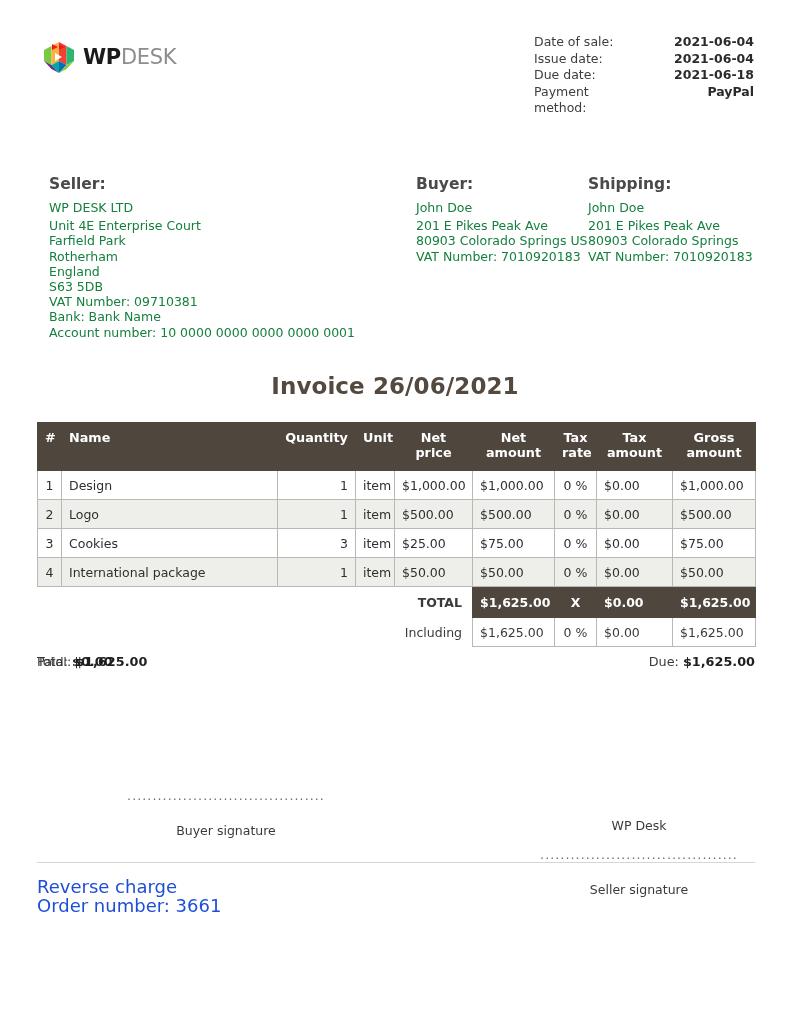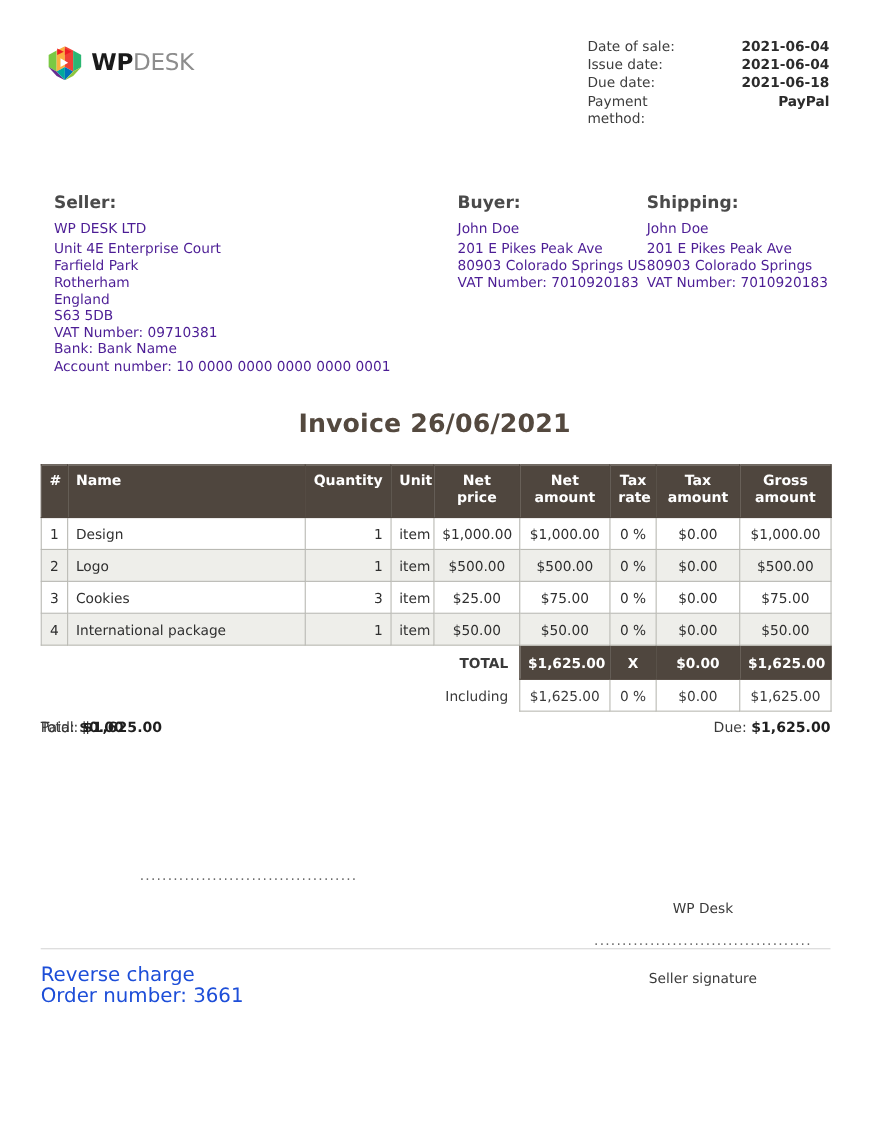"WP DESK LTD" .party .line { color: #4c1d95 -> #15803d }
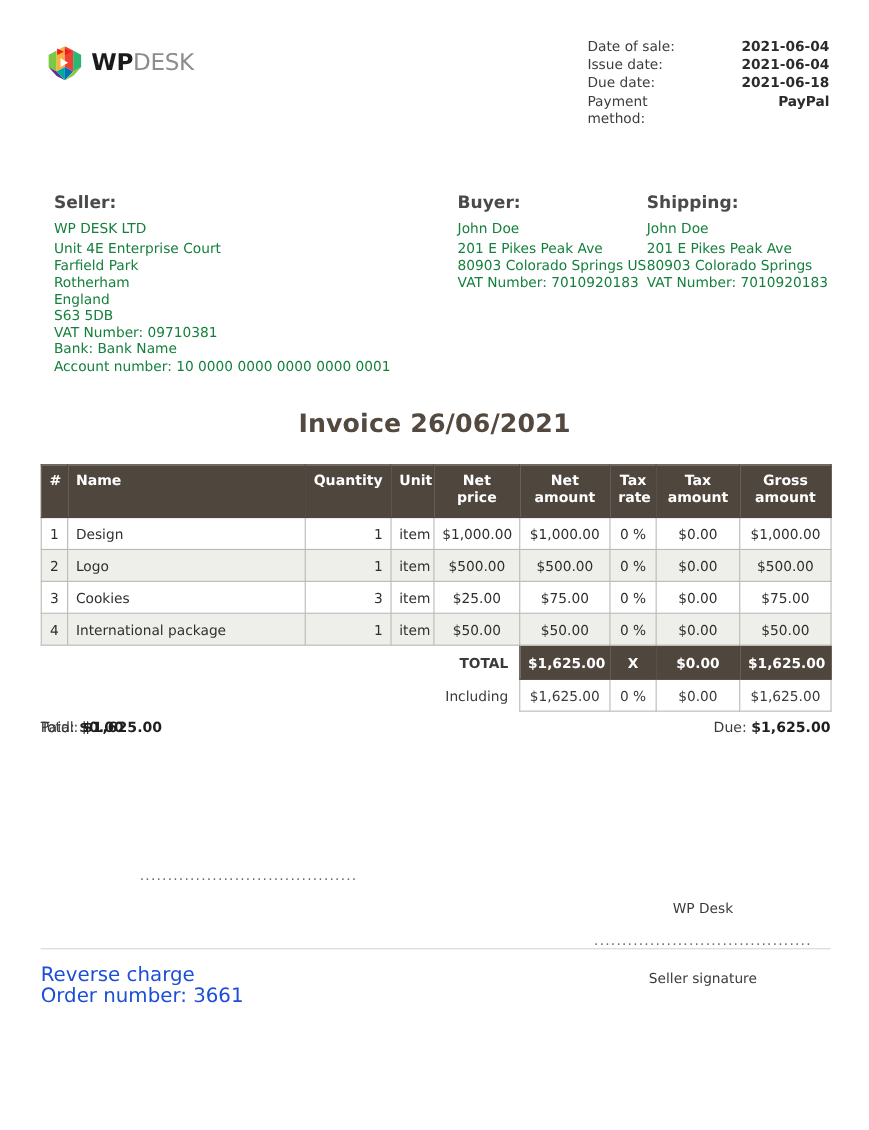"$1,000.00" td.c-np, td.c-na, td.c-ta, td.c-ga { text-align: center -> left }
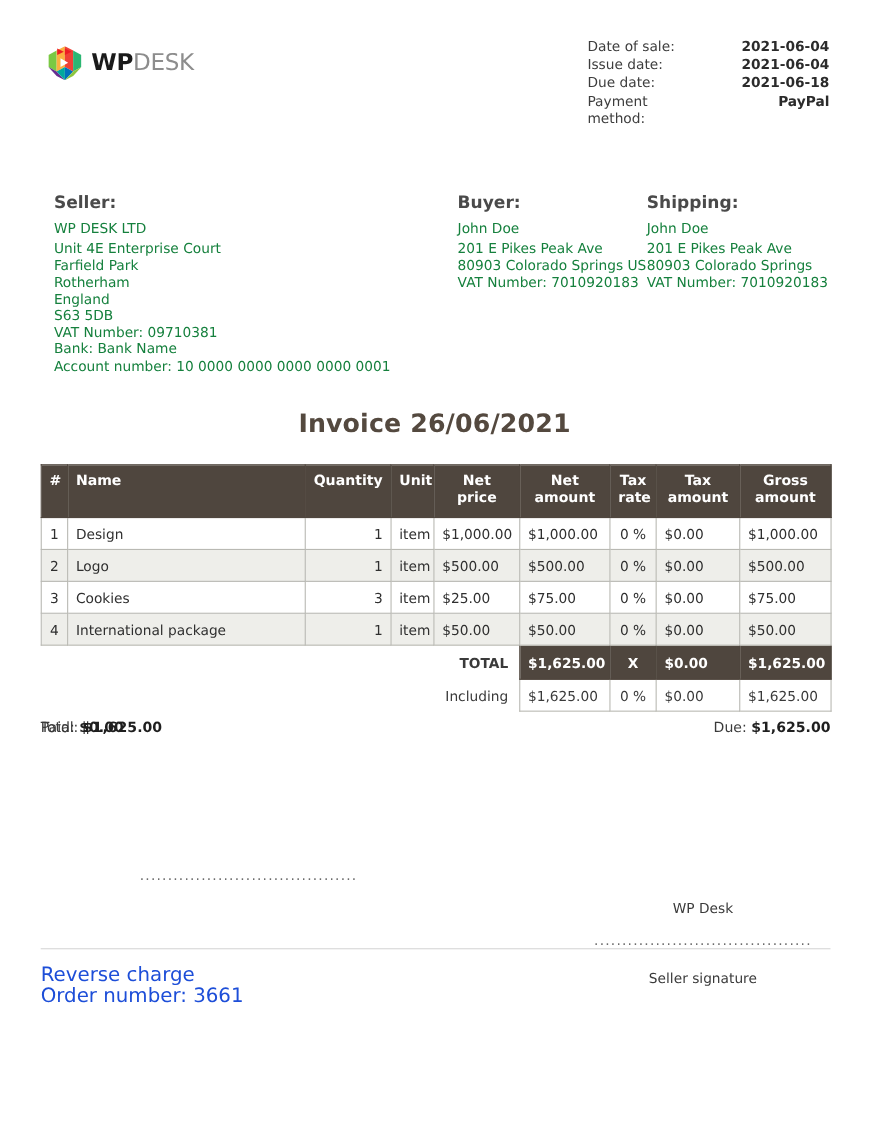"Buyer signature" div.sig-caption { html: none -> <div>Buyer signature</div> }
